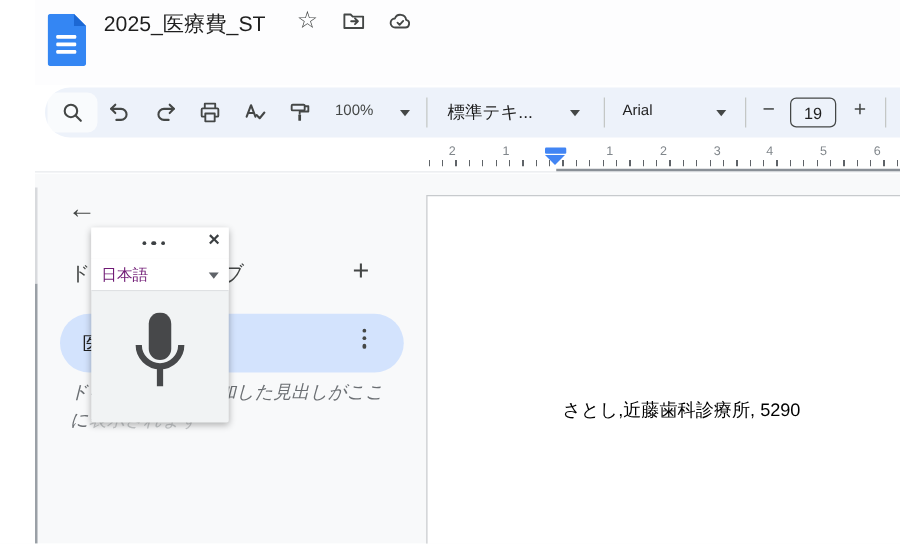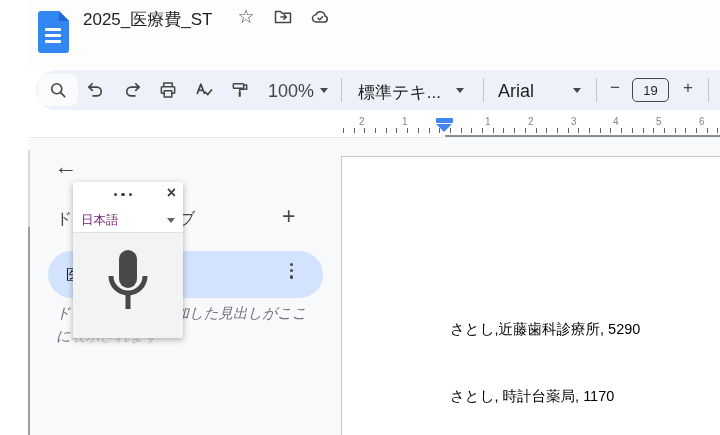"100%" .tb-text { font-size: 18px -> 12px }
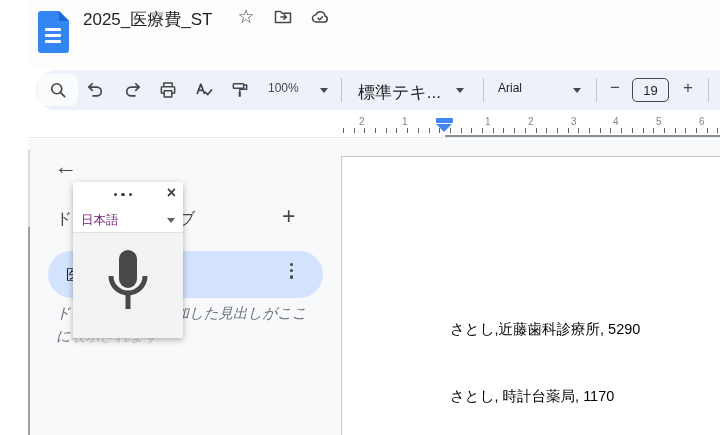"標準テキ..." div.tb-text { font-size: 17px -> 14px }
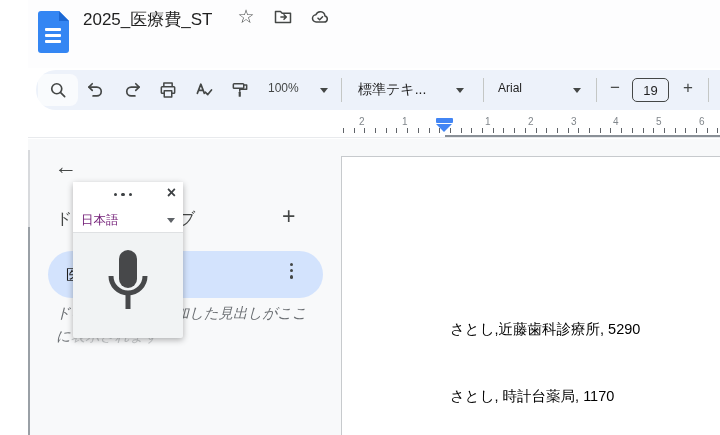"さとし, 時計台薬局, 1170" div { html: <div>さとし, 時計台薬局, 1170</div> -> none }
